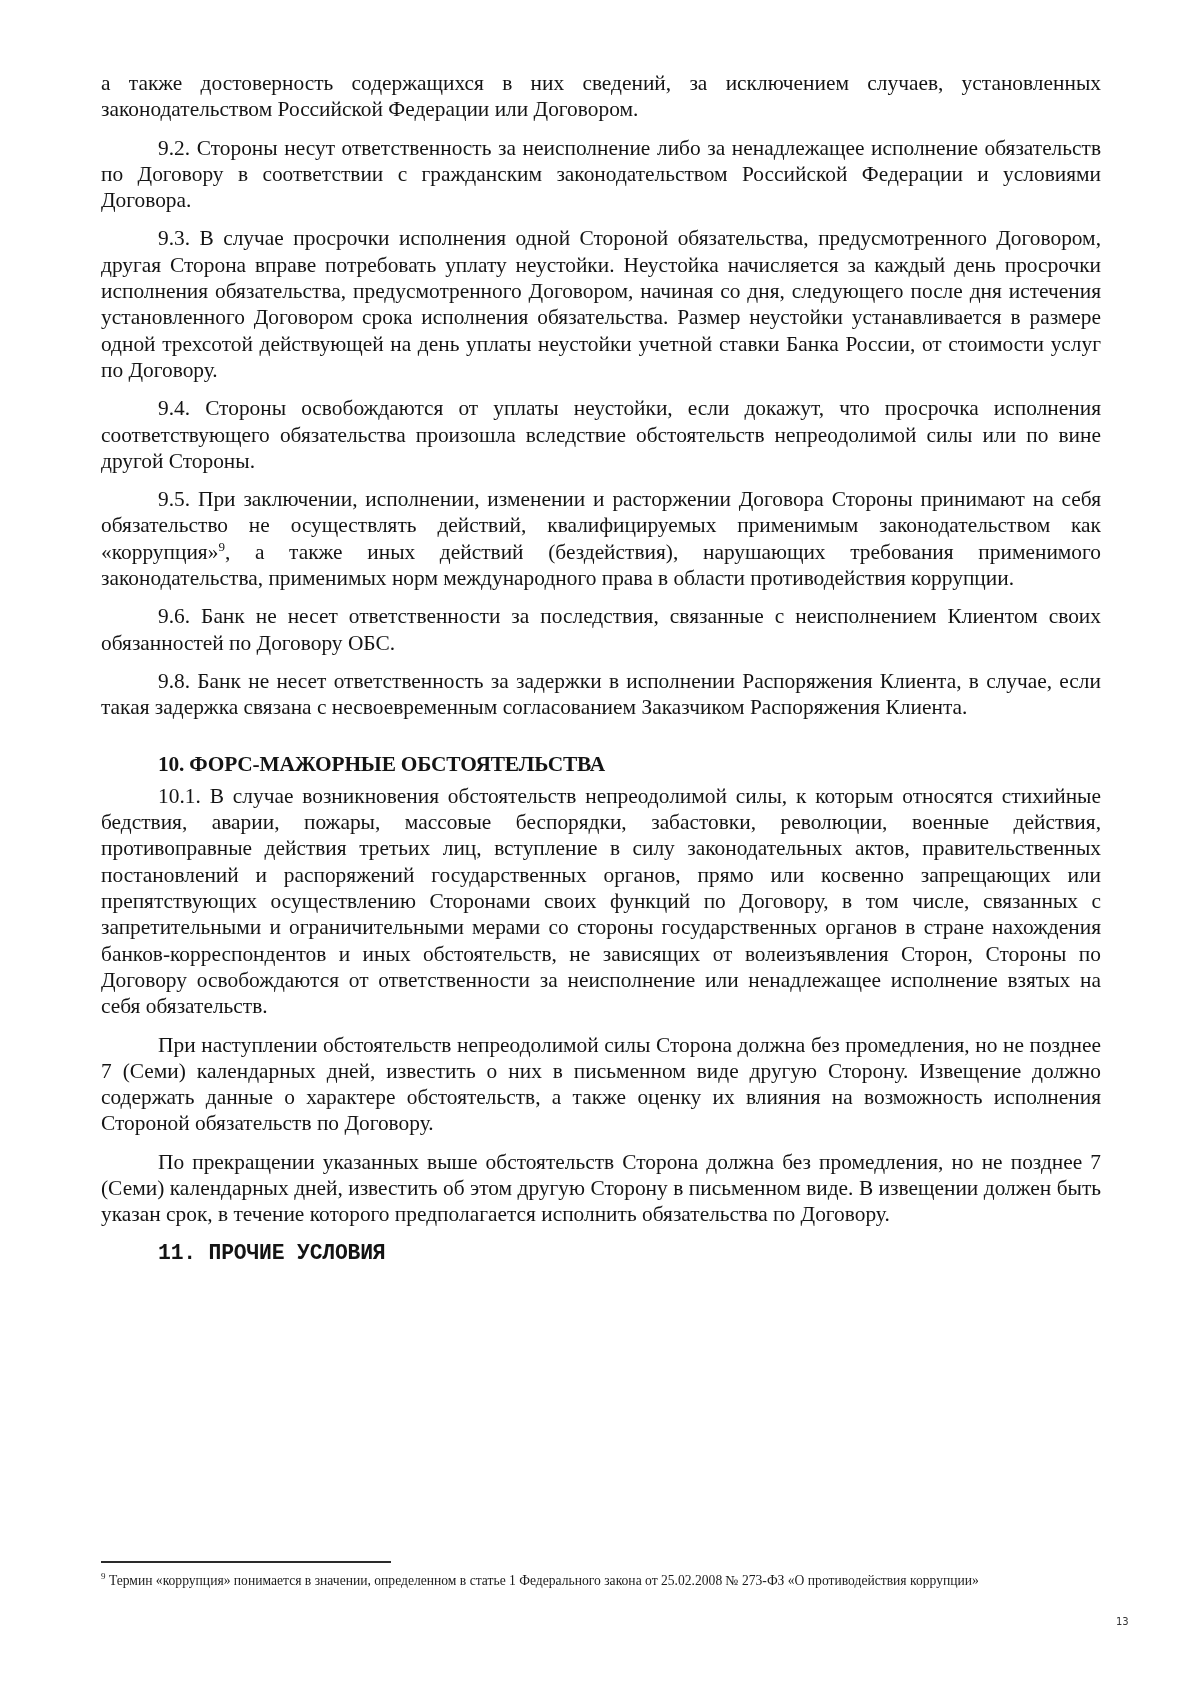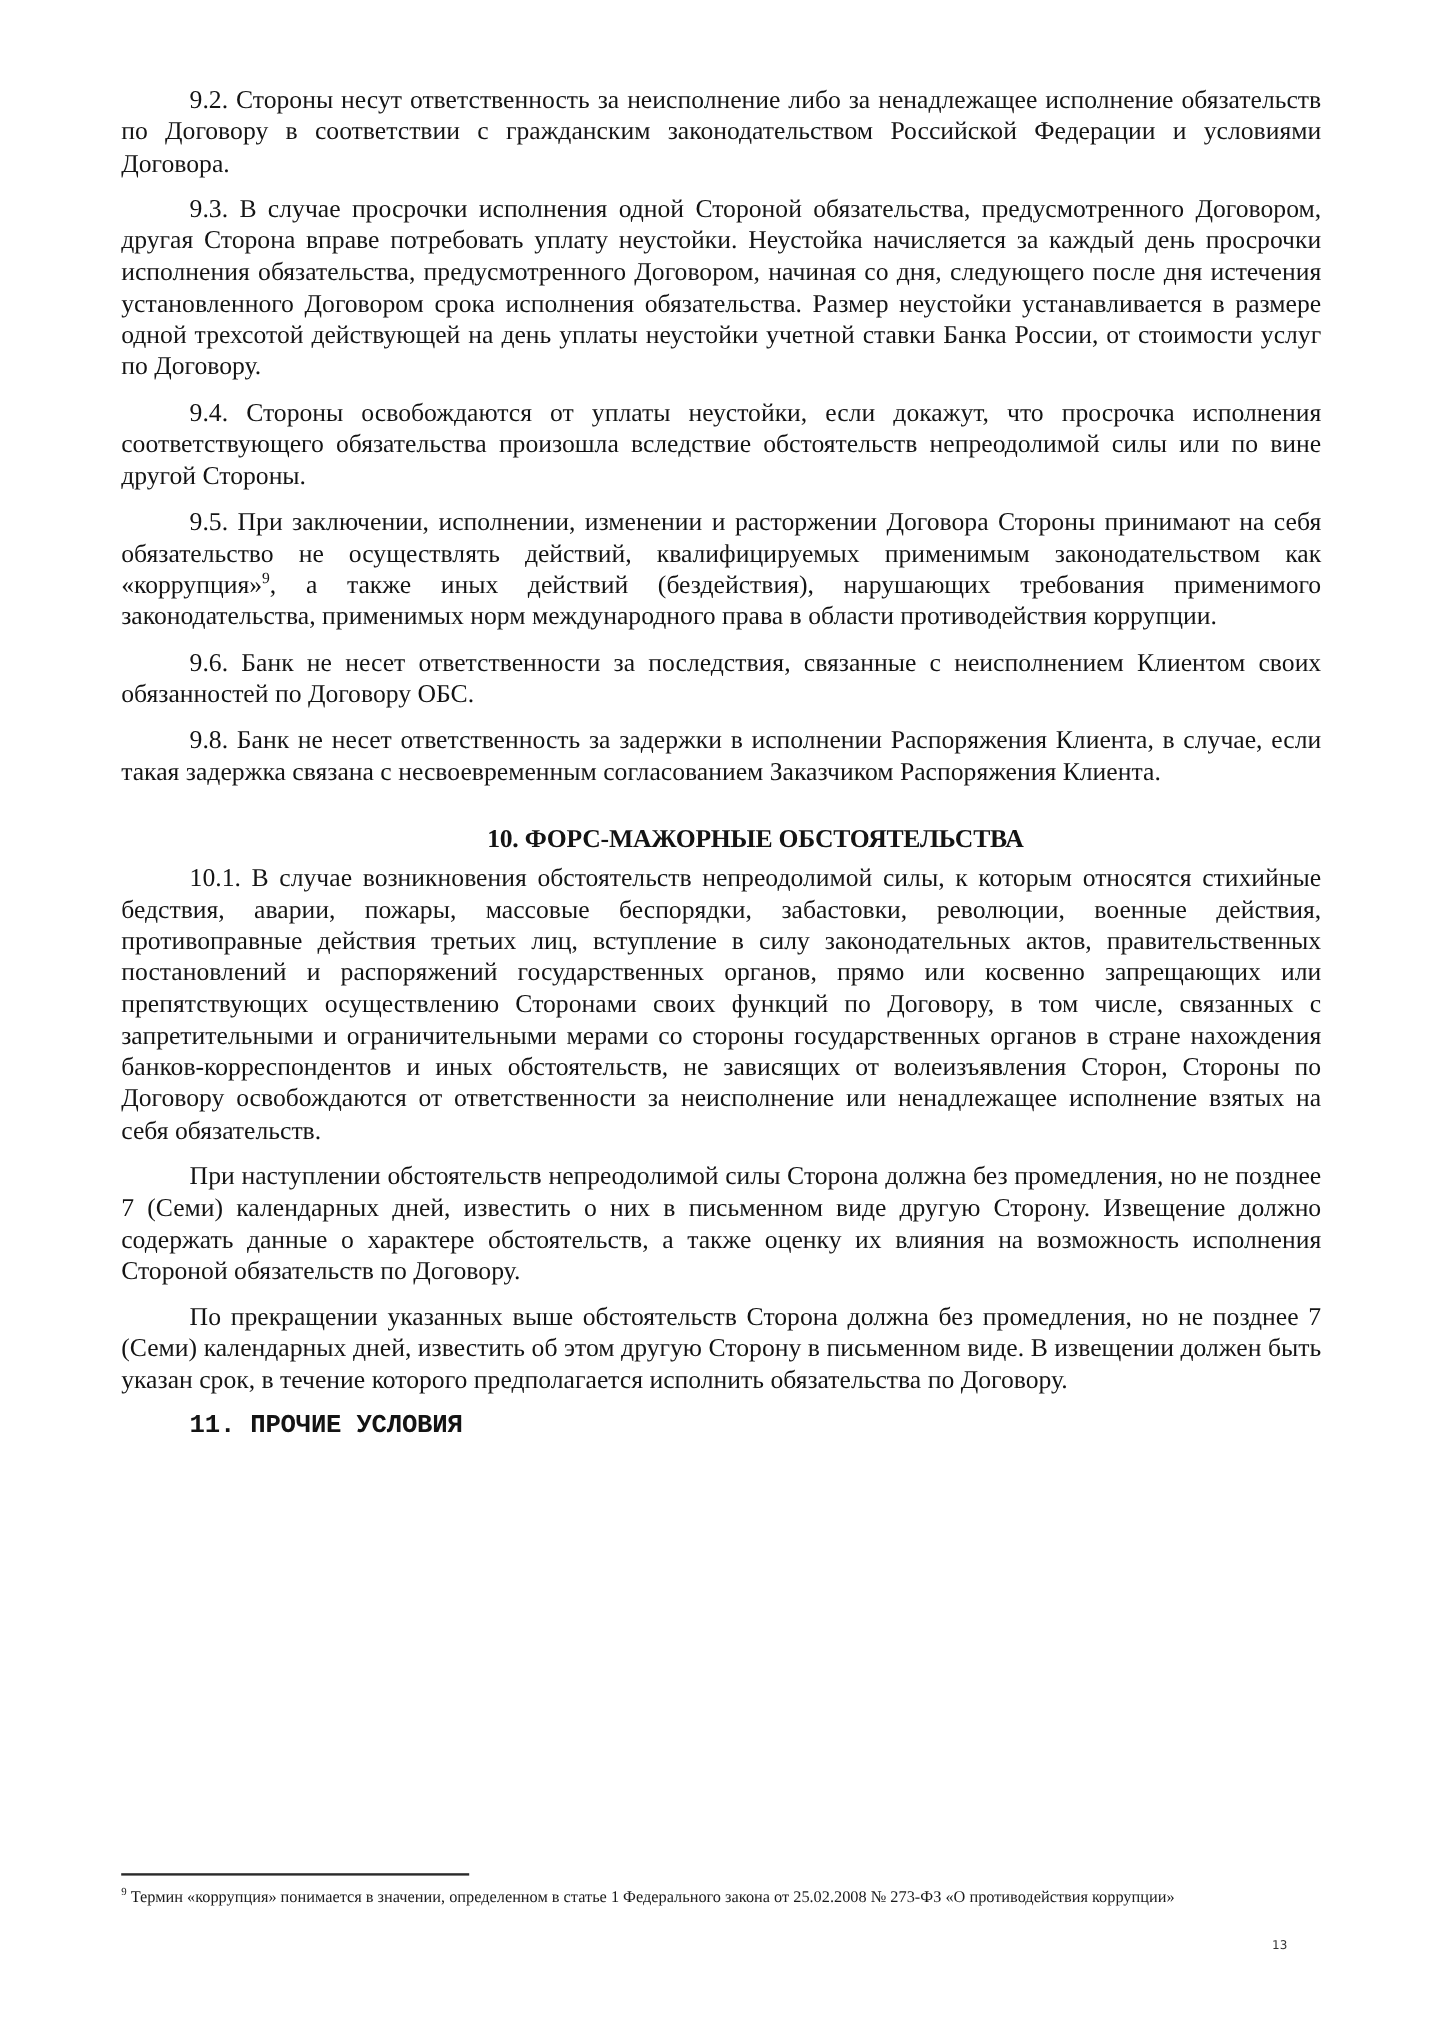"а также достоверность содержащихся в" p.para { html: none -> <p>а также достоверность содержащихся в них сведений, за исключением случаев, установленных законодательством Российской Федерации или Договором.</p> }
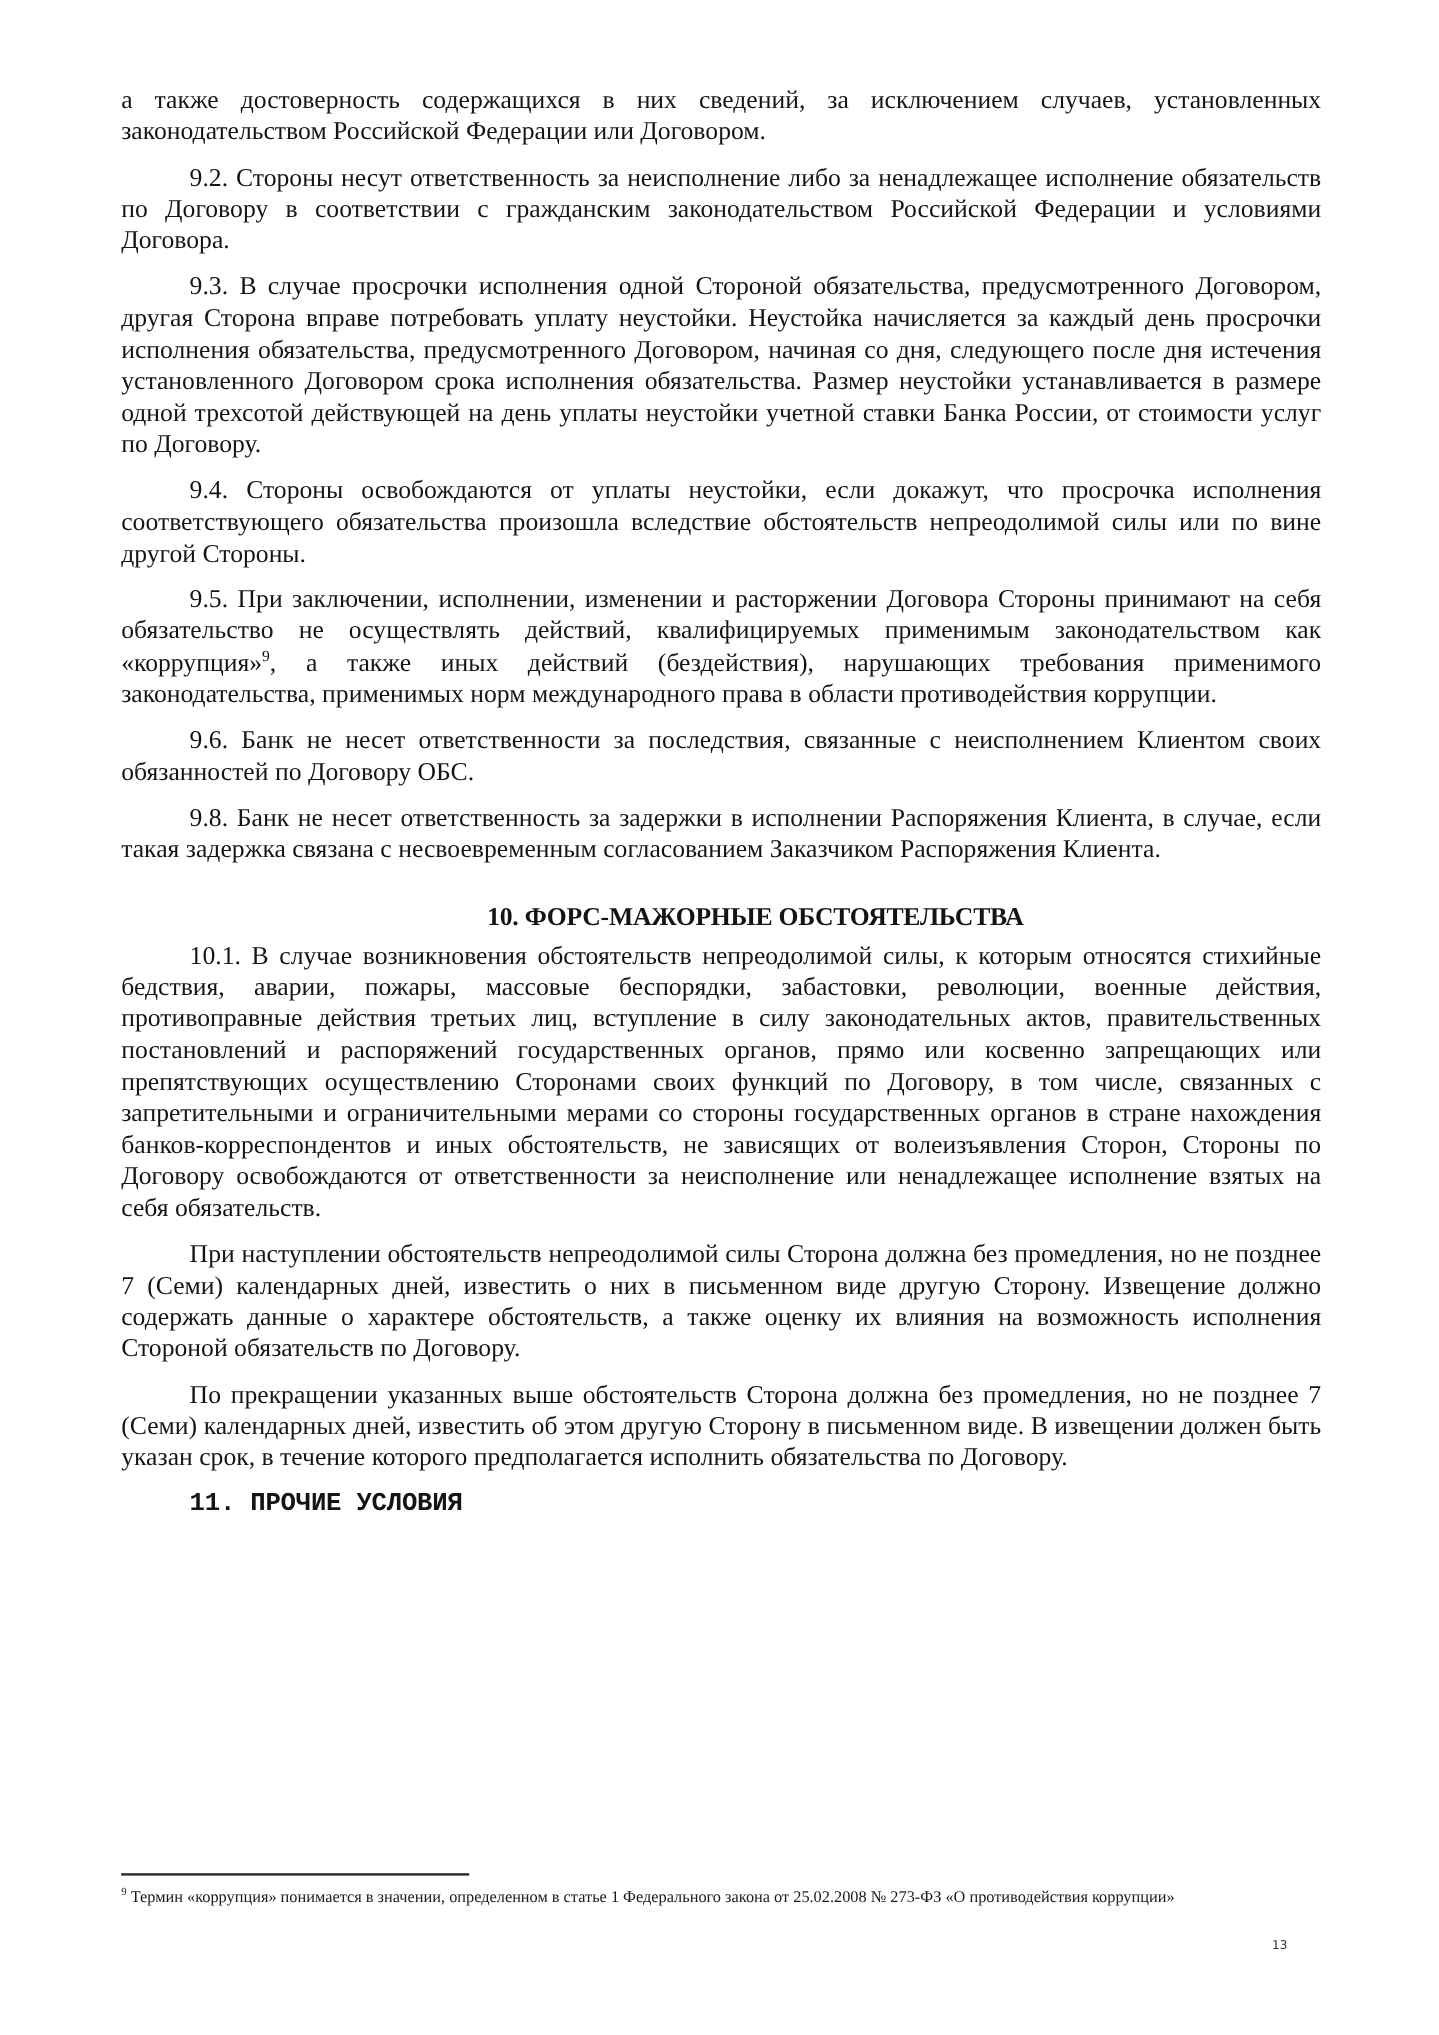"10. ФОРС-МАЖОРНЫЕ ОБСТОЯТЕЛЬСТВА" .heading.h10 { text-align: center -> none }
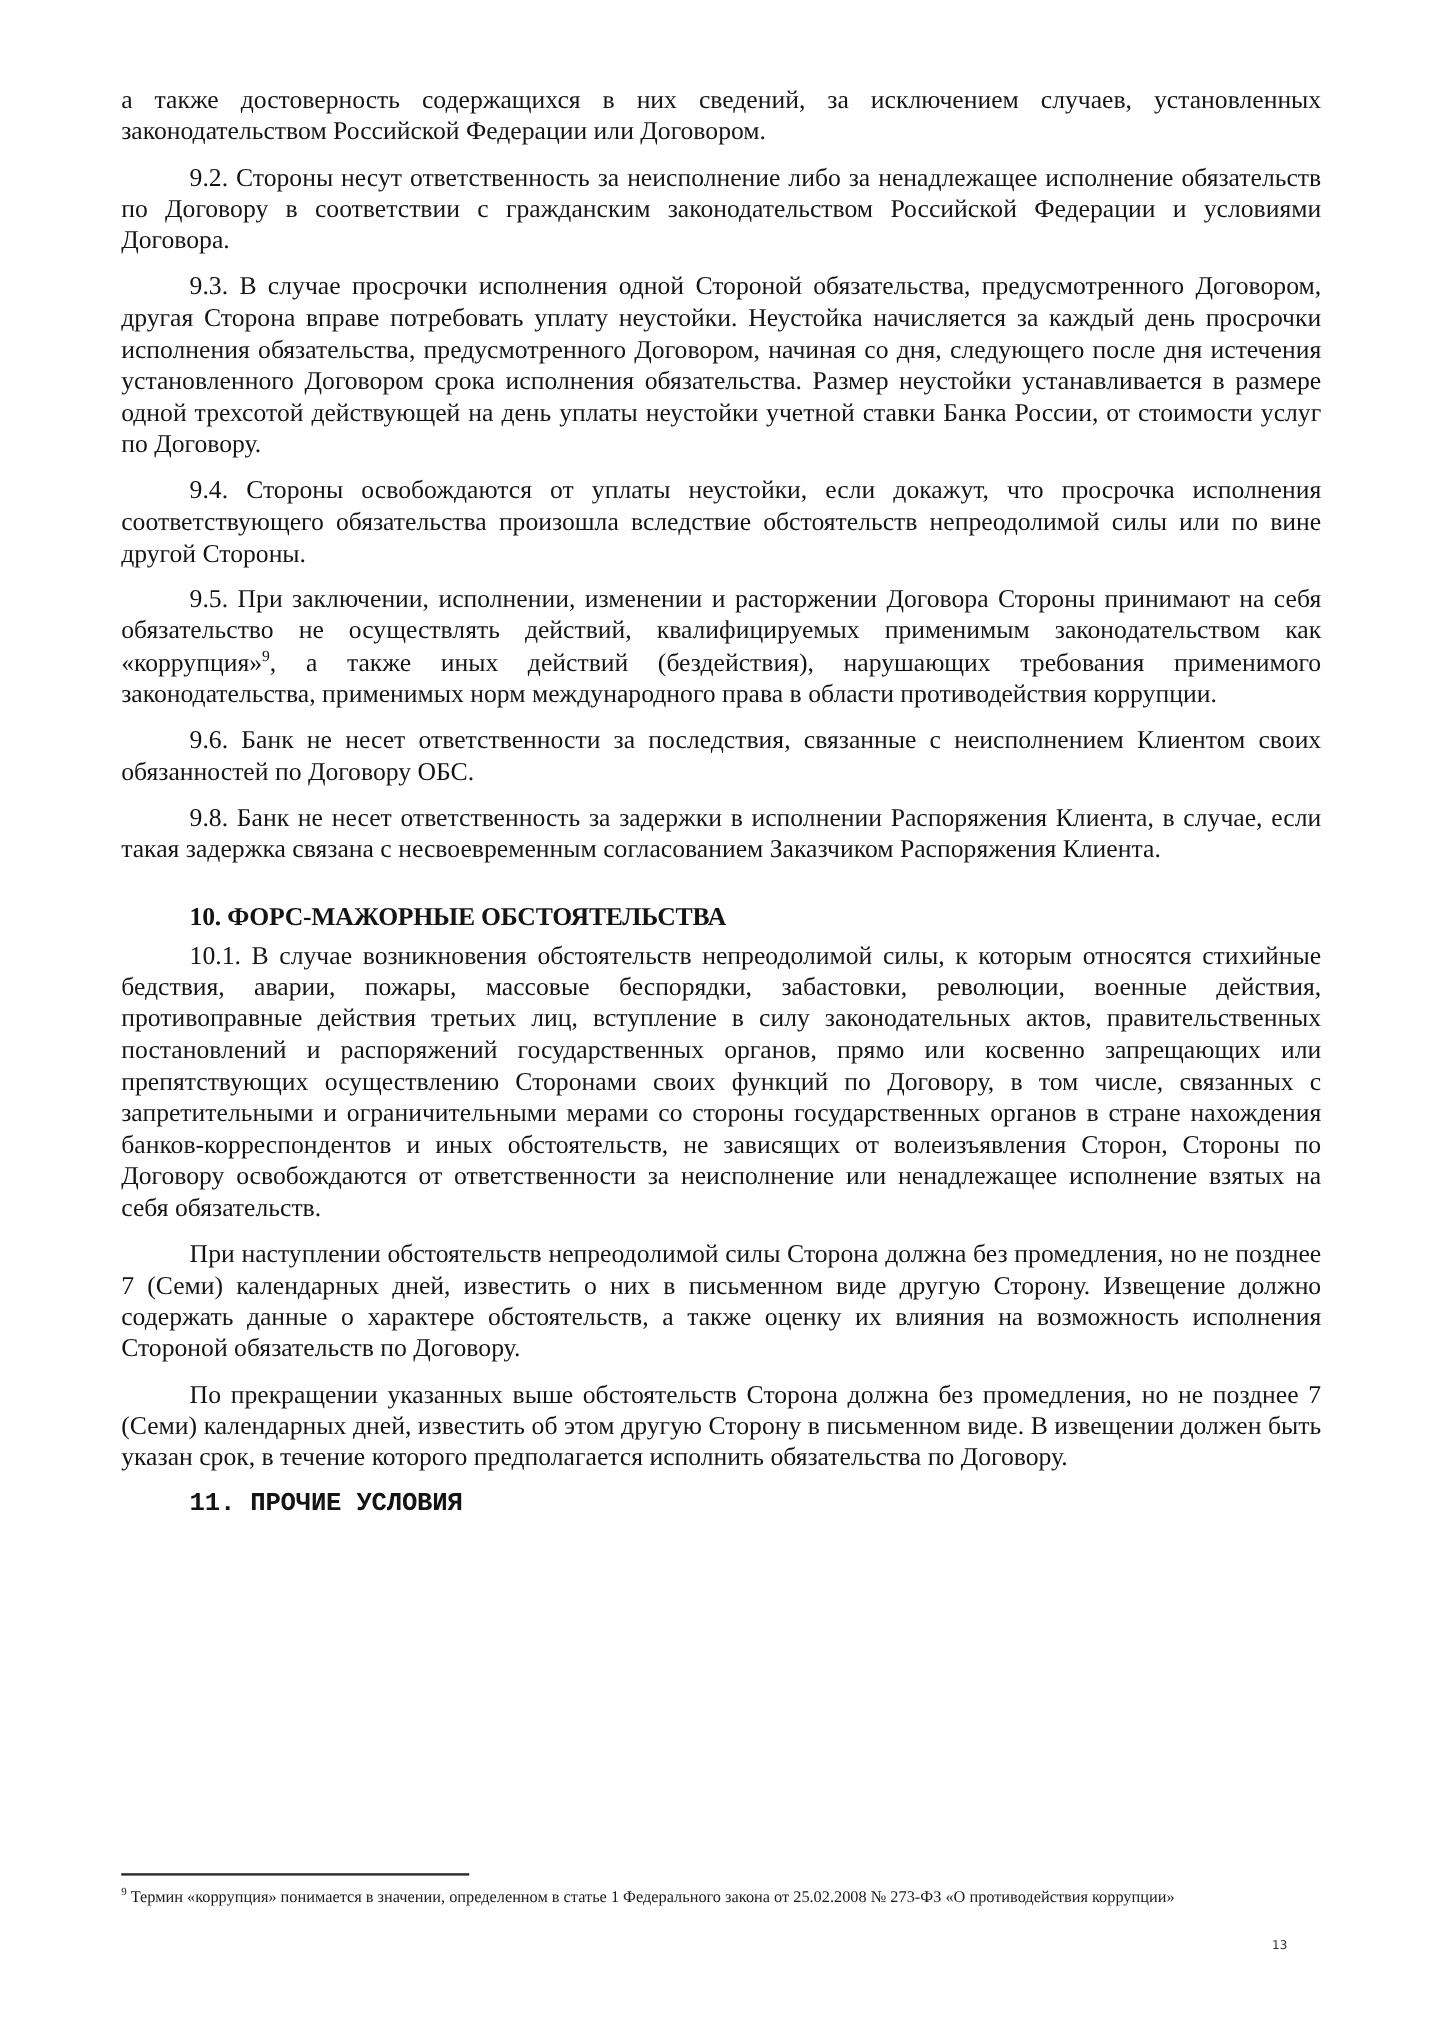"13" .page-number { left: 1060px -> 1116px }
